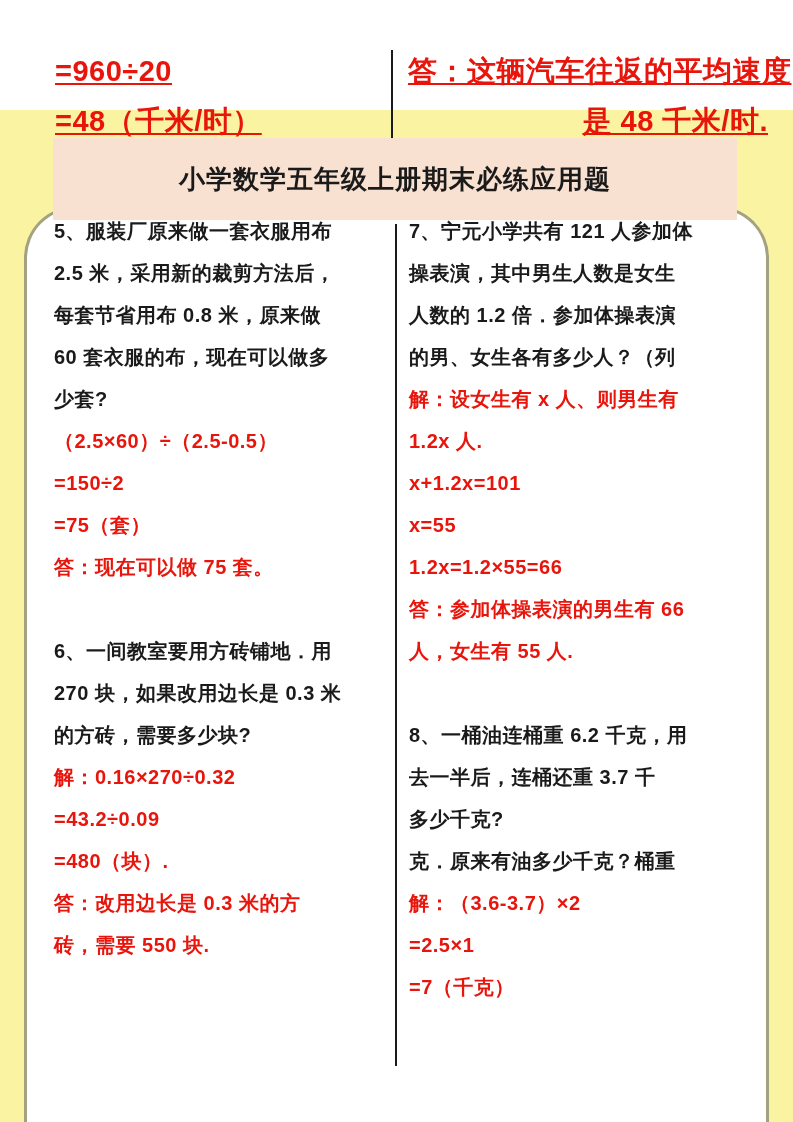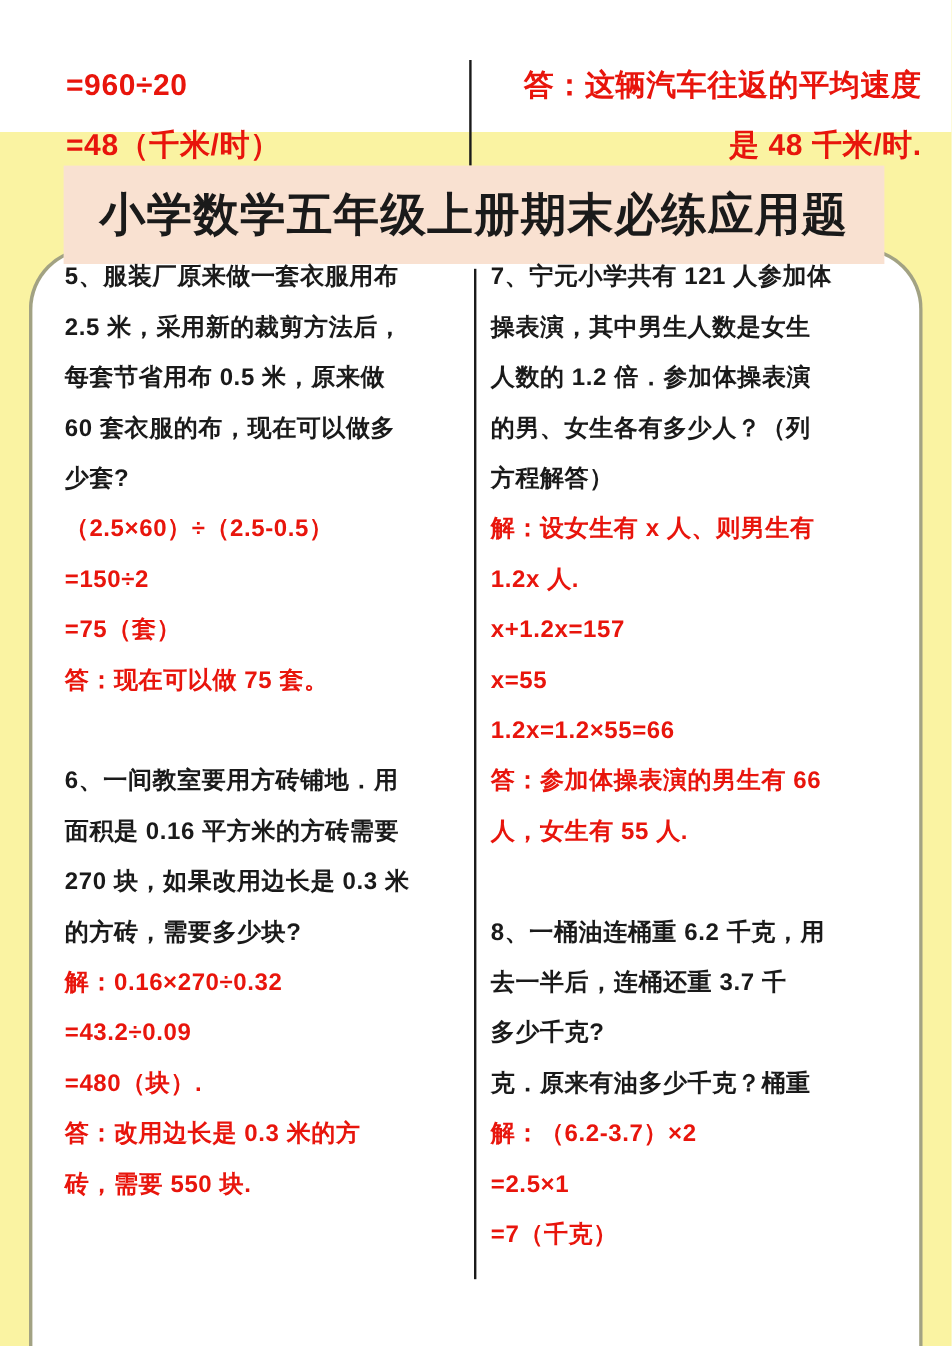"=960÷20" .top-col .line { font-size: 25px -> 29px; text-decoration: none -> underline }
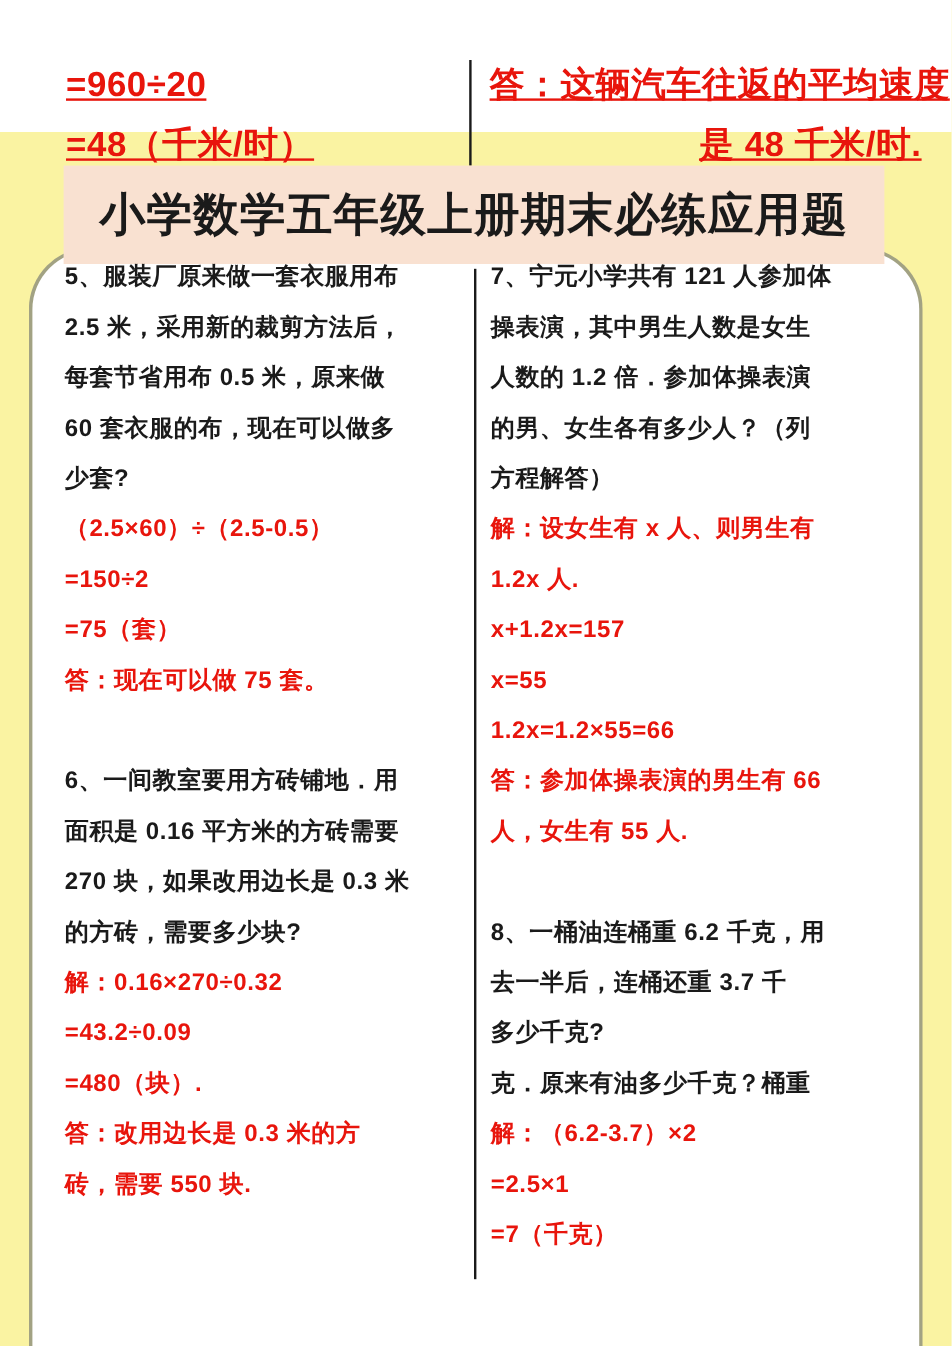"小学数学五年级上册期末必练应用题" .page-title { font-size: 38px -> 26px }
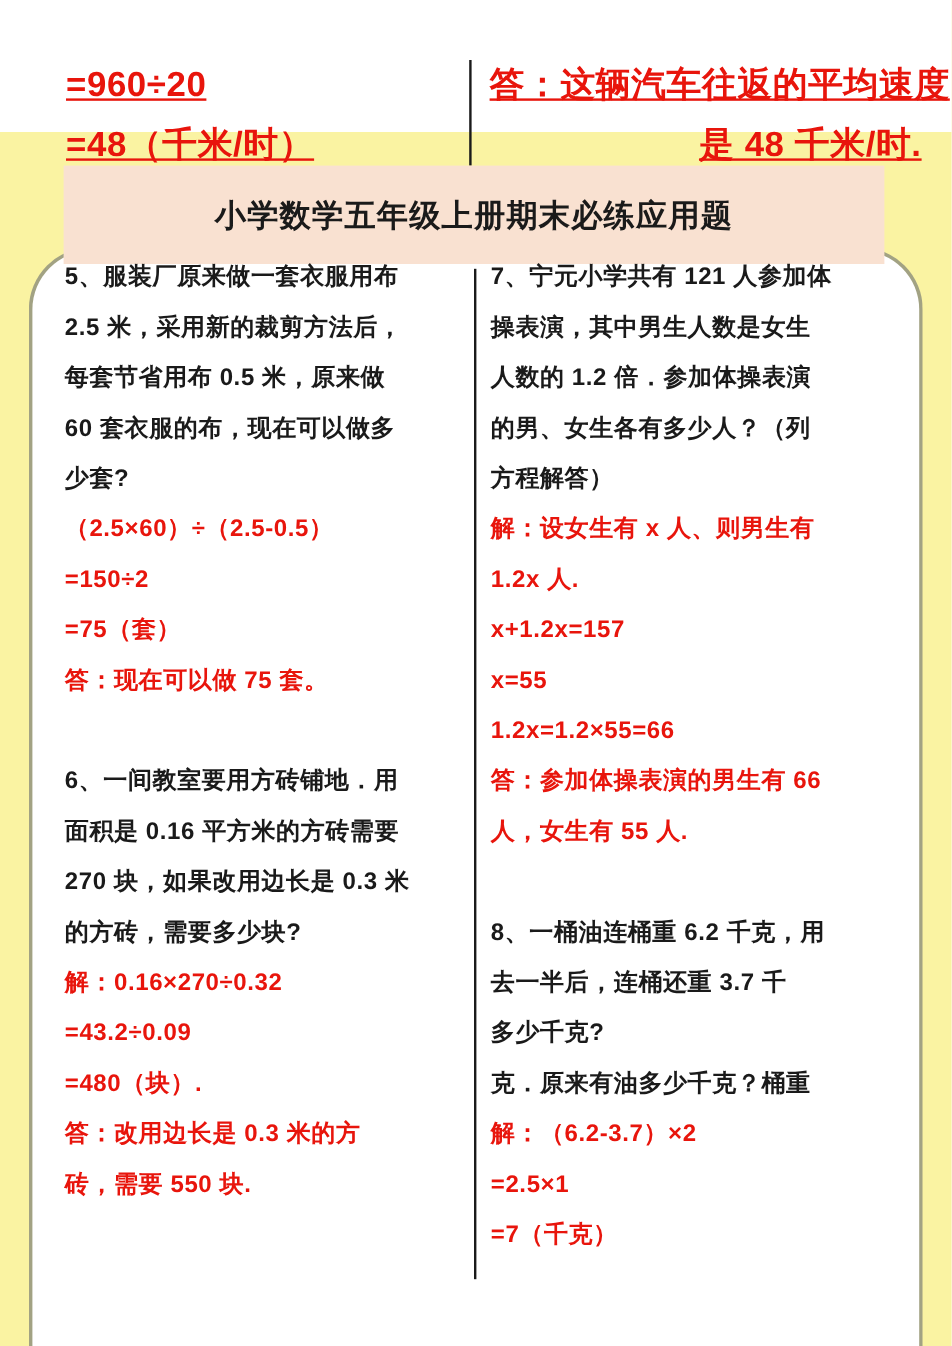"每套节省用布 0.5 米，原来做" div.line { text: 0.5 -> 0.8 }
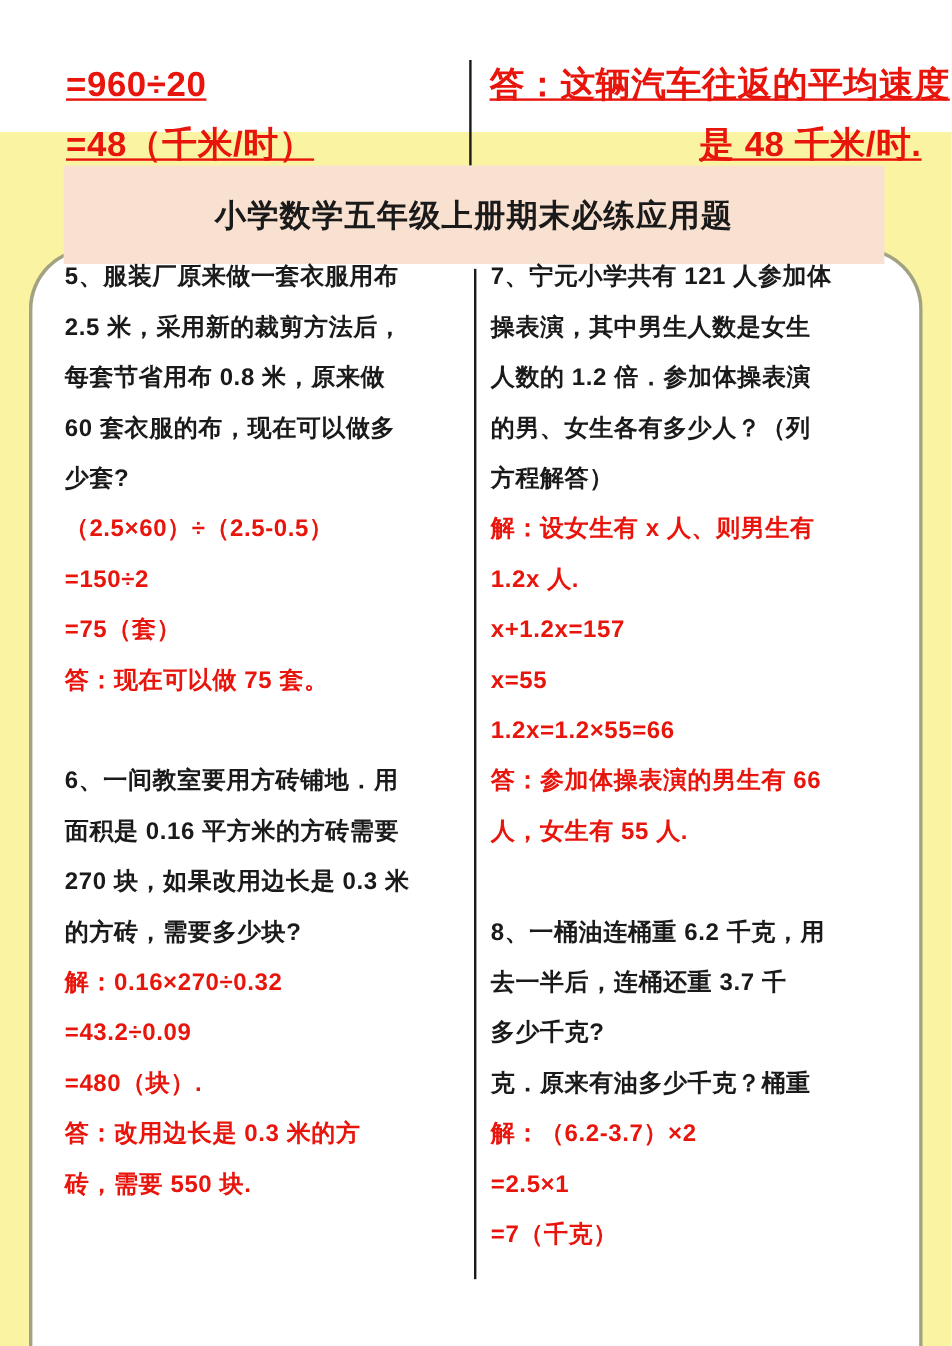"方程解答）" div.line { html: <div>方程解答）</div> -> none }
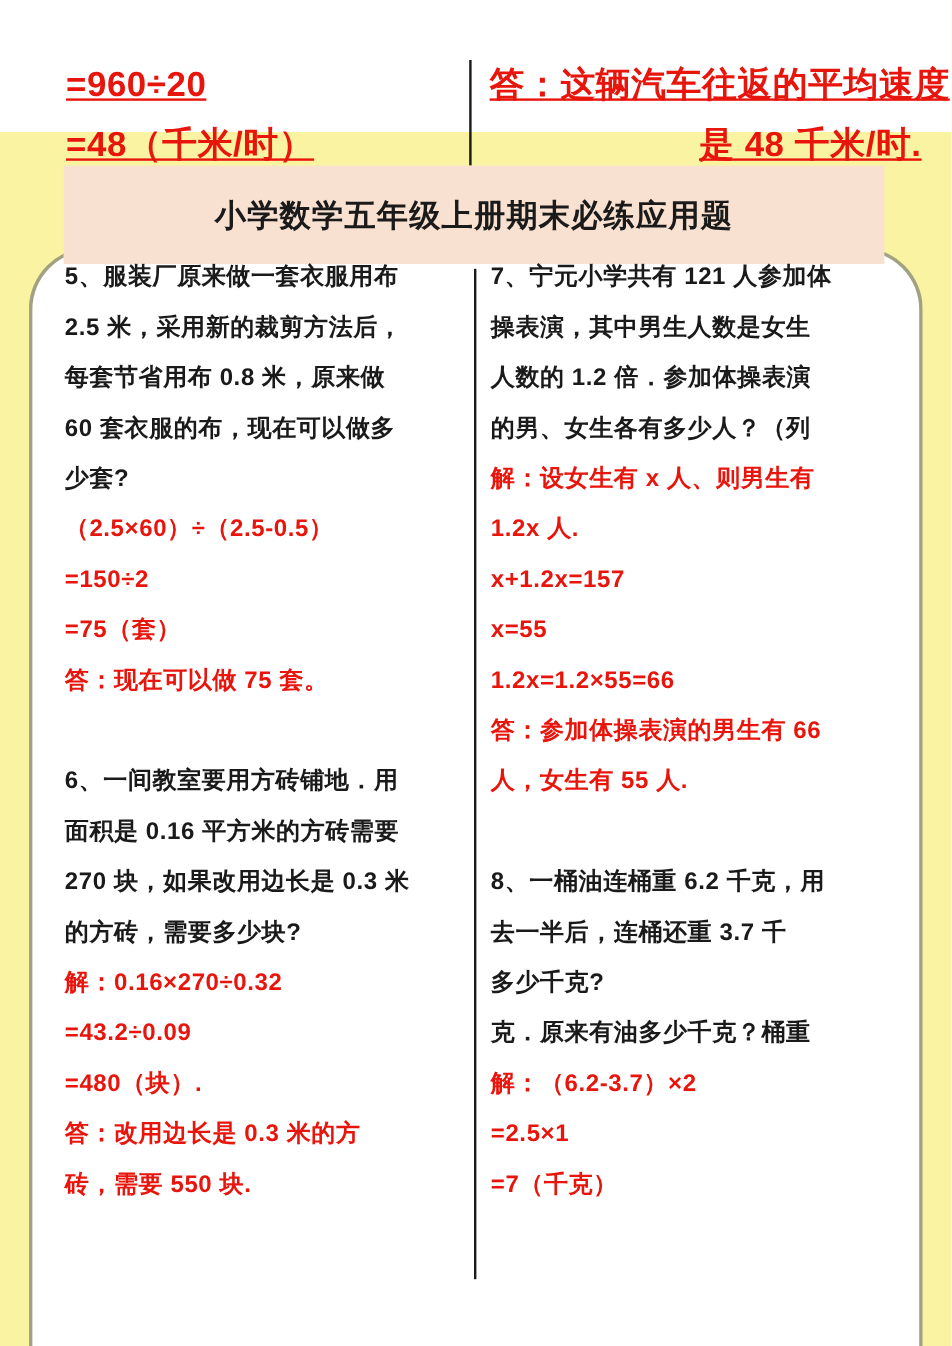"x+1.2x=157" div.line { text: 157 -> 101 }
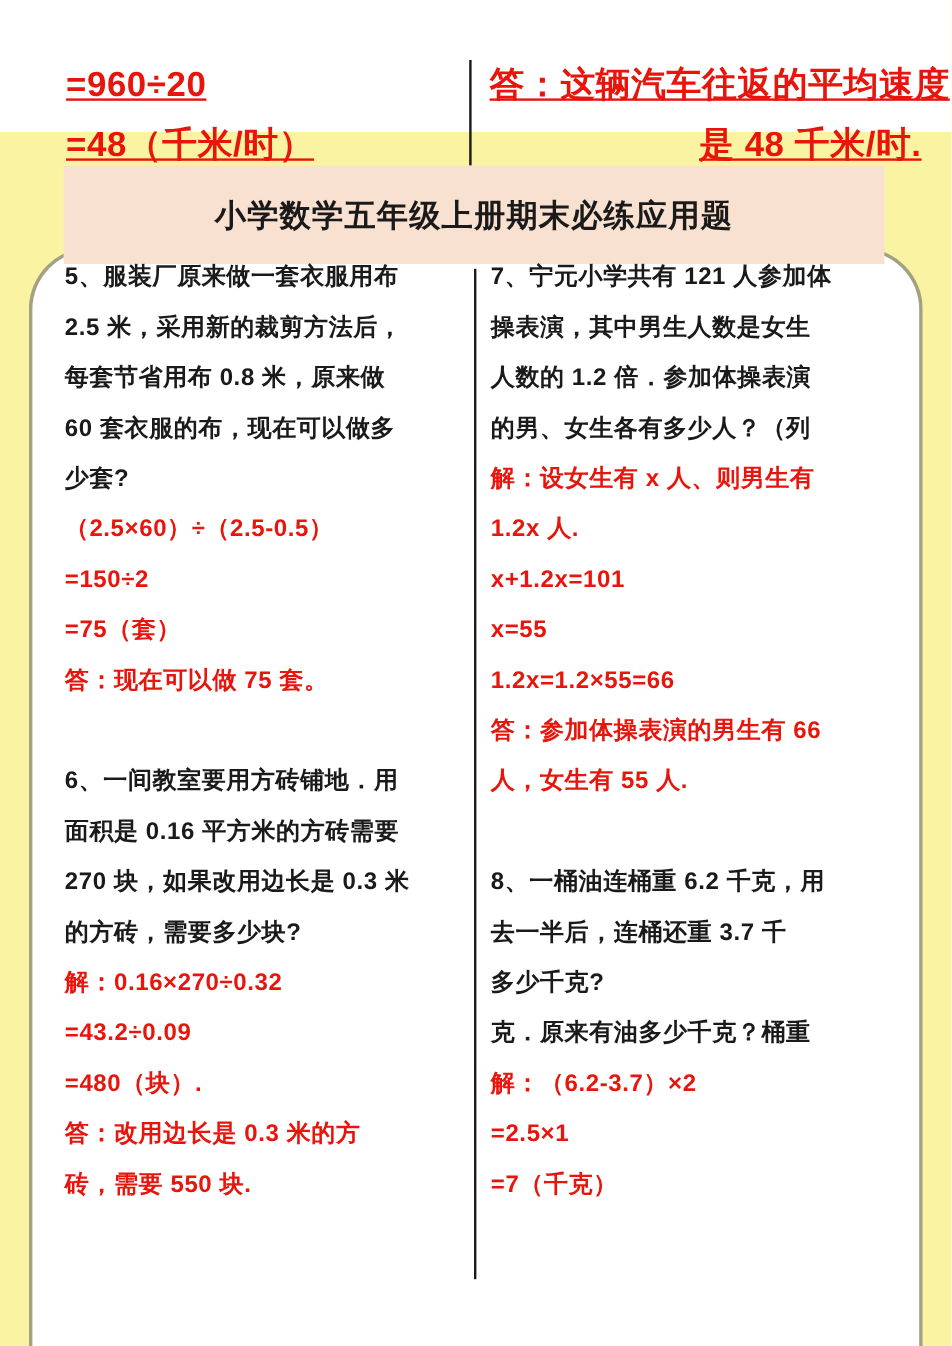"面积是 0.16 平方米的方砖需要" div.line { html: <div>面积是 0.16 平方米的方砖需要</div> -> none }
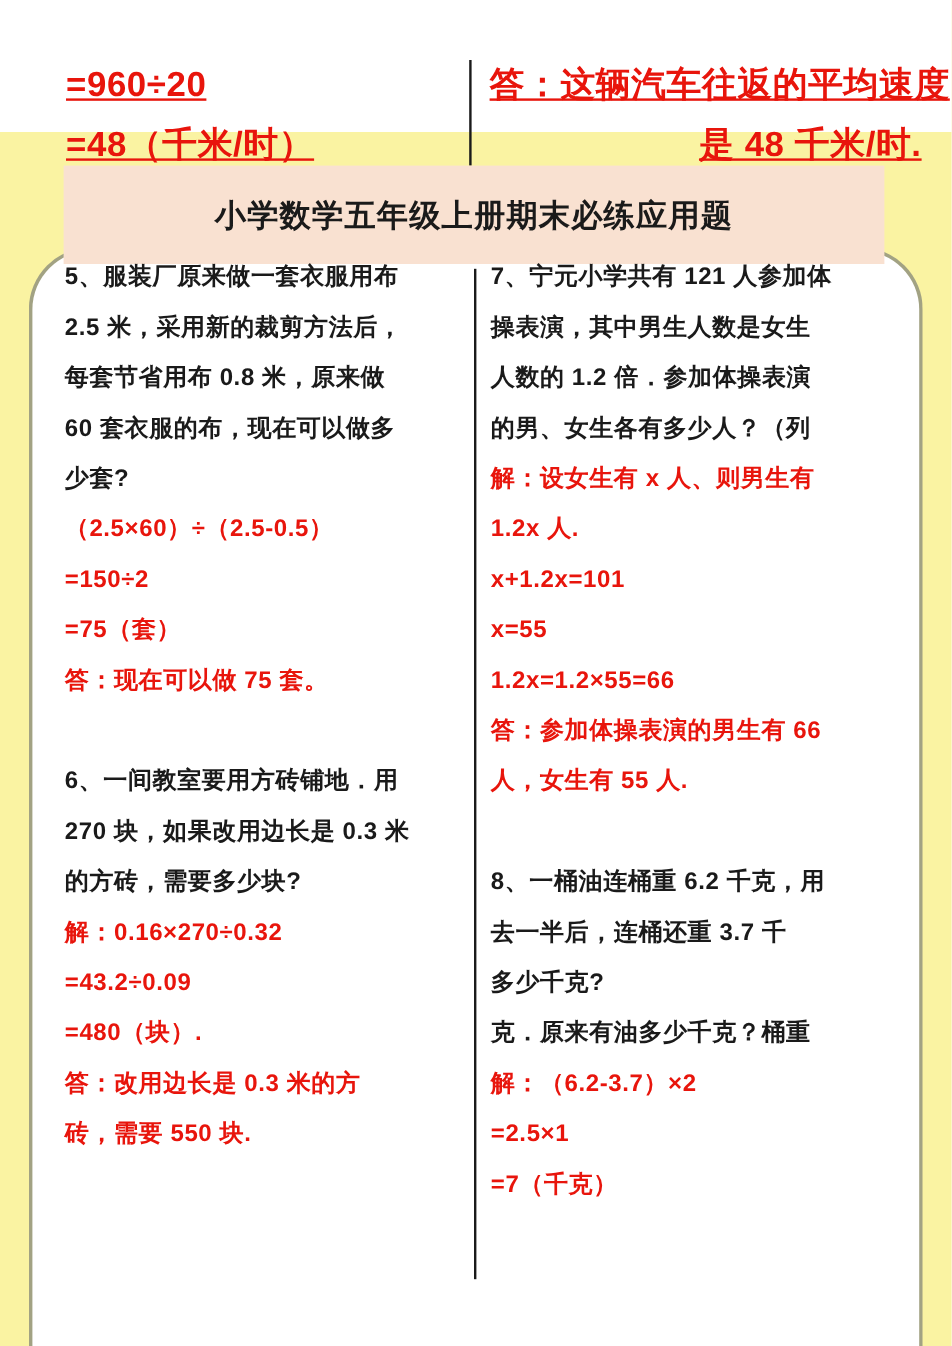"解：（6.2-3.7）×2" div.line { text: 6.2-3.7 -> 3.6-3.7 }
